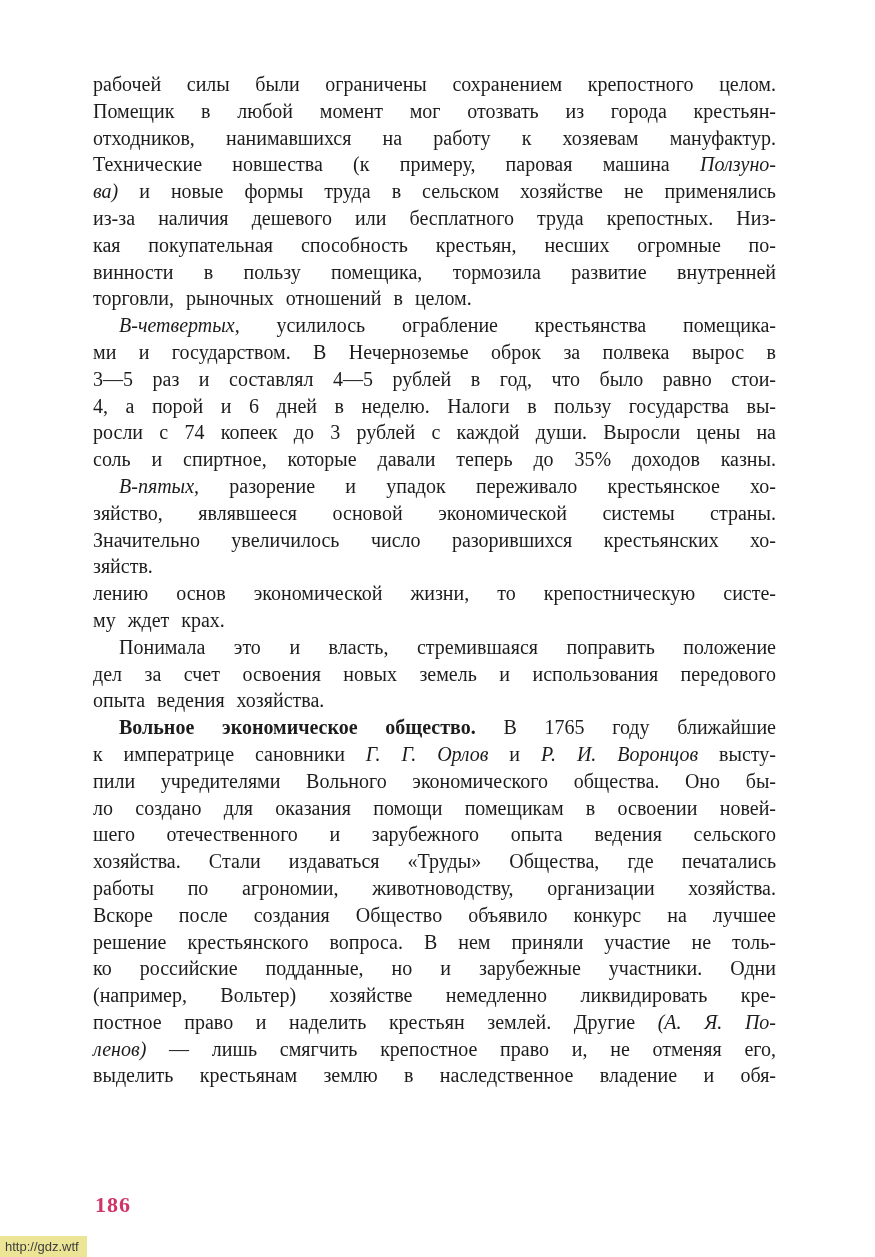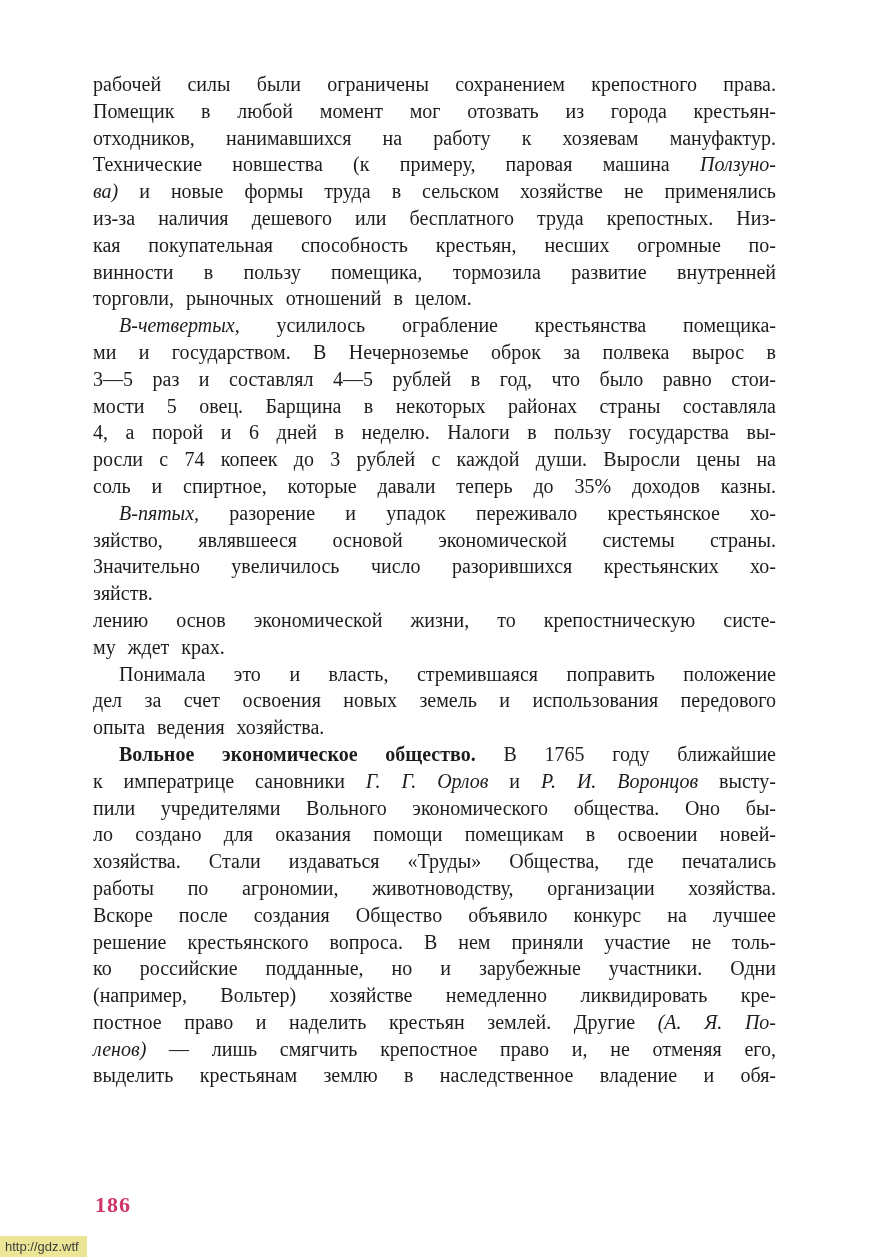"рабочей силы были ограничены сохранением" span.seg-n { text: права -> целом }
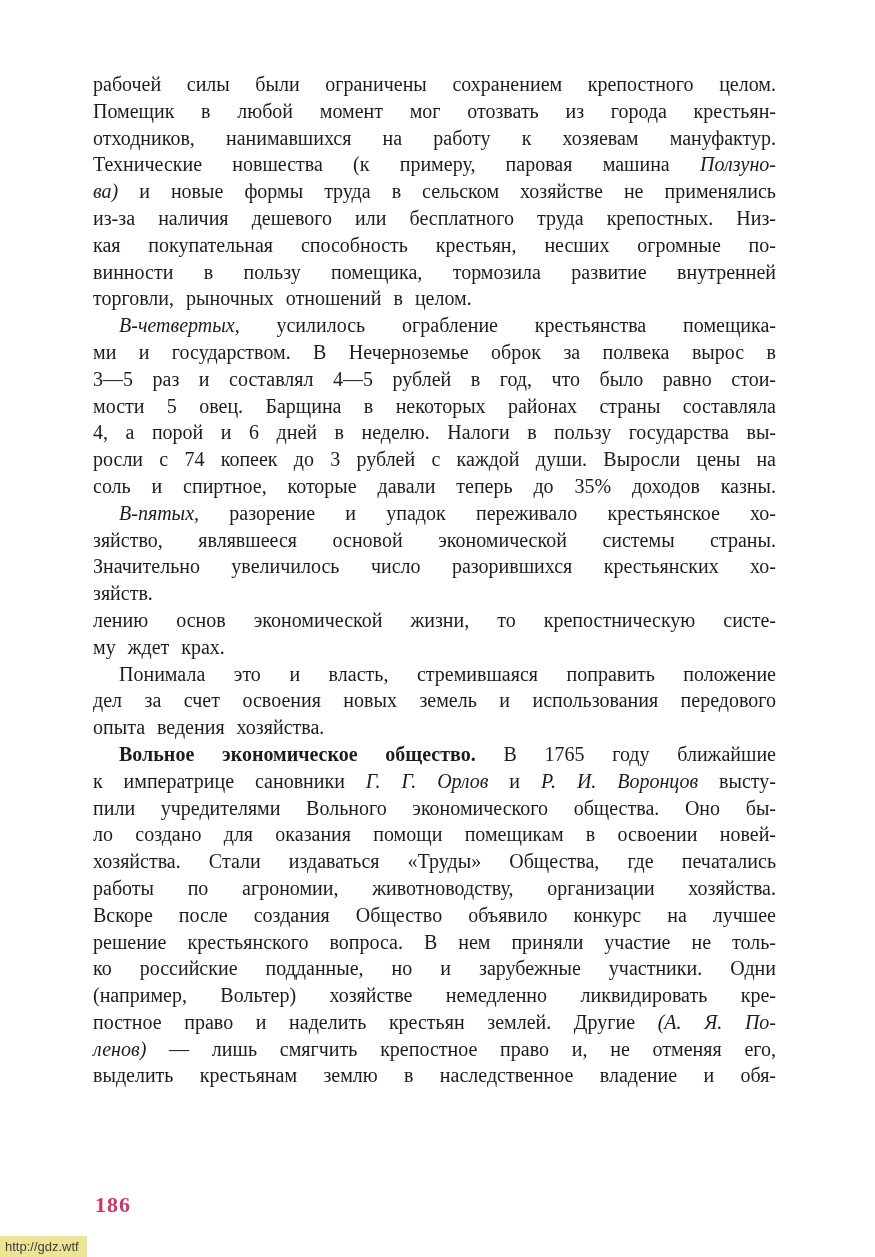"мости 5 овец. Барщина в" div.line { html: <div><span>мости 5 овец. Барщина в некоторых районах страны составляла</span></div> -> none }
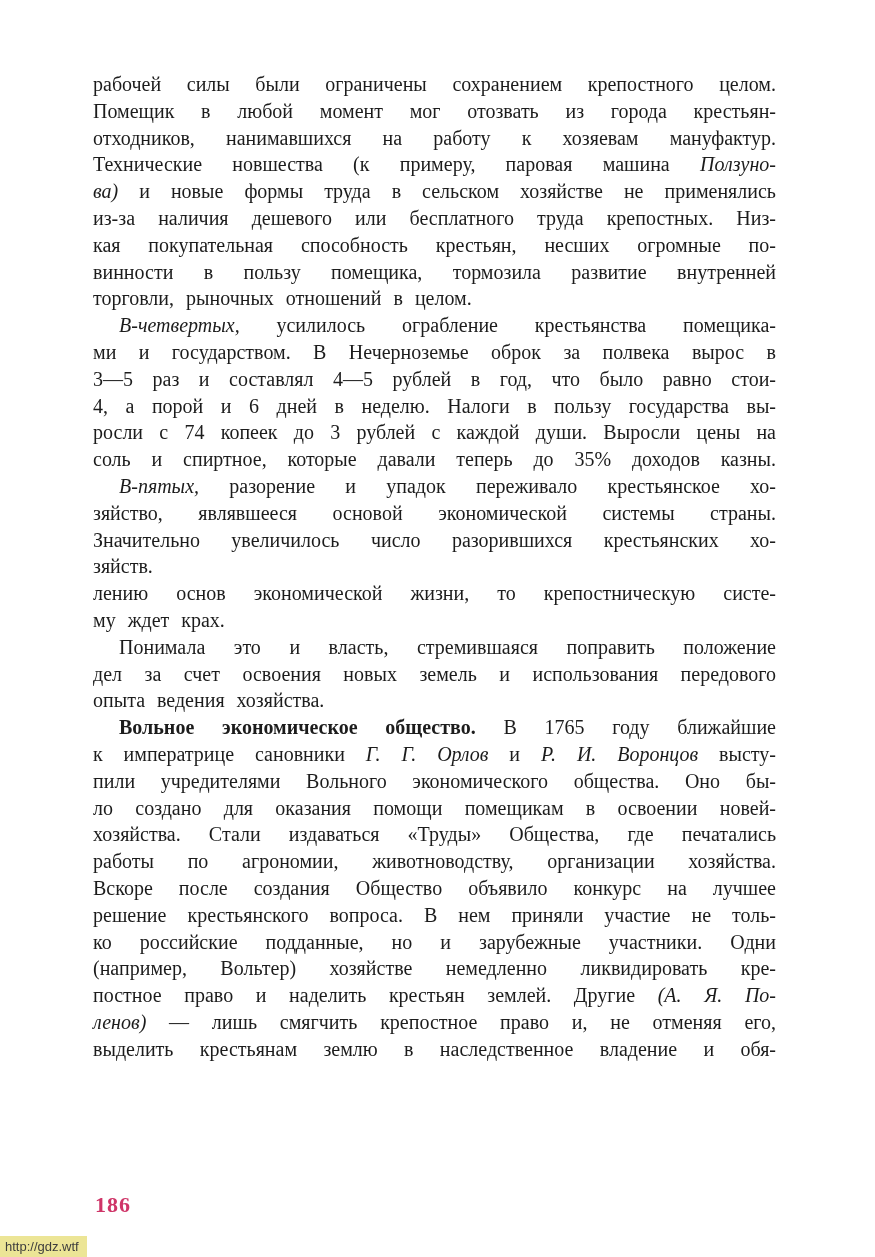"шего отечественного и зарубежного опыта" div.line { html: none -> <div><span>шего отечественного и зарубежного опыта ведения сельского</span></div> }
